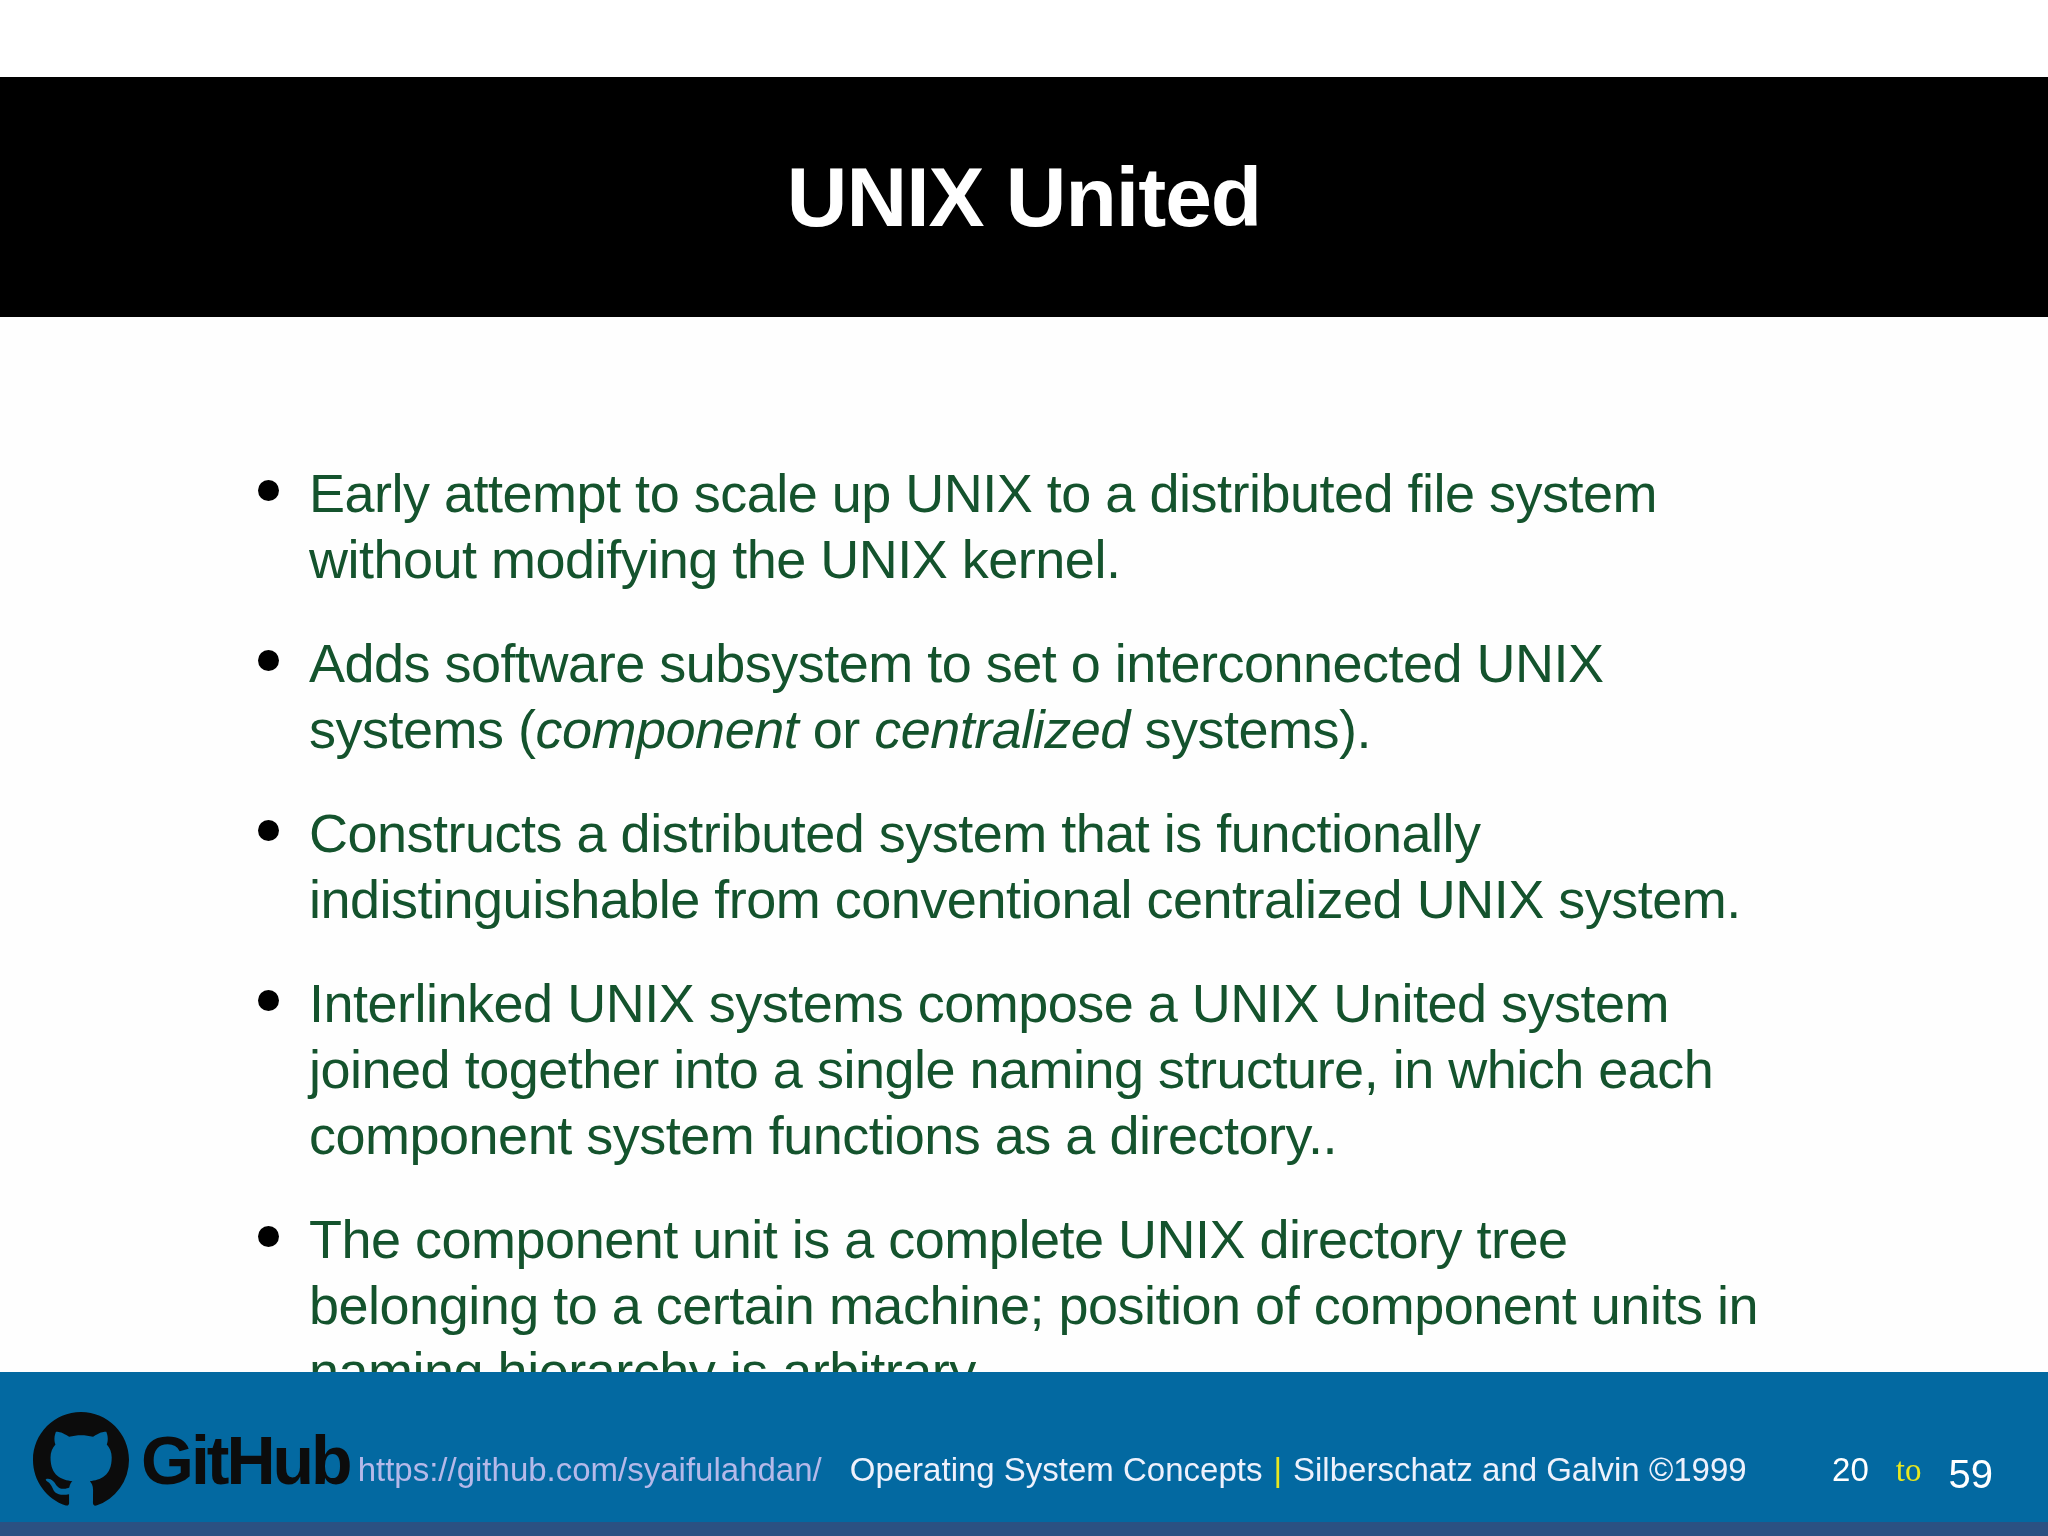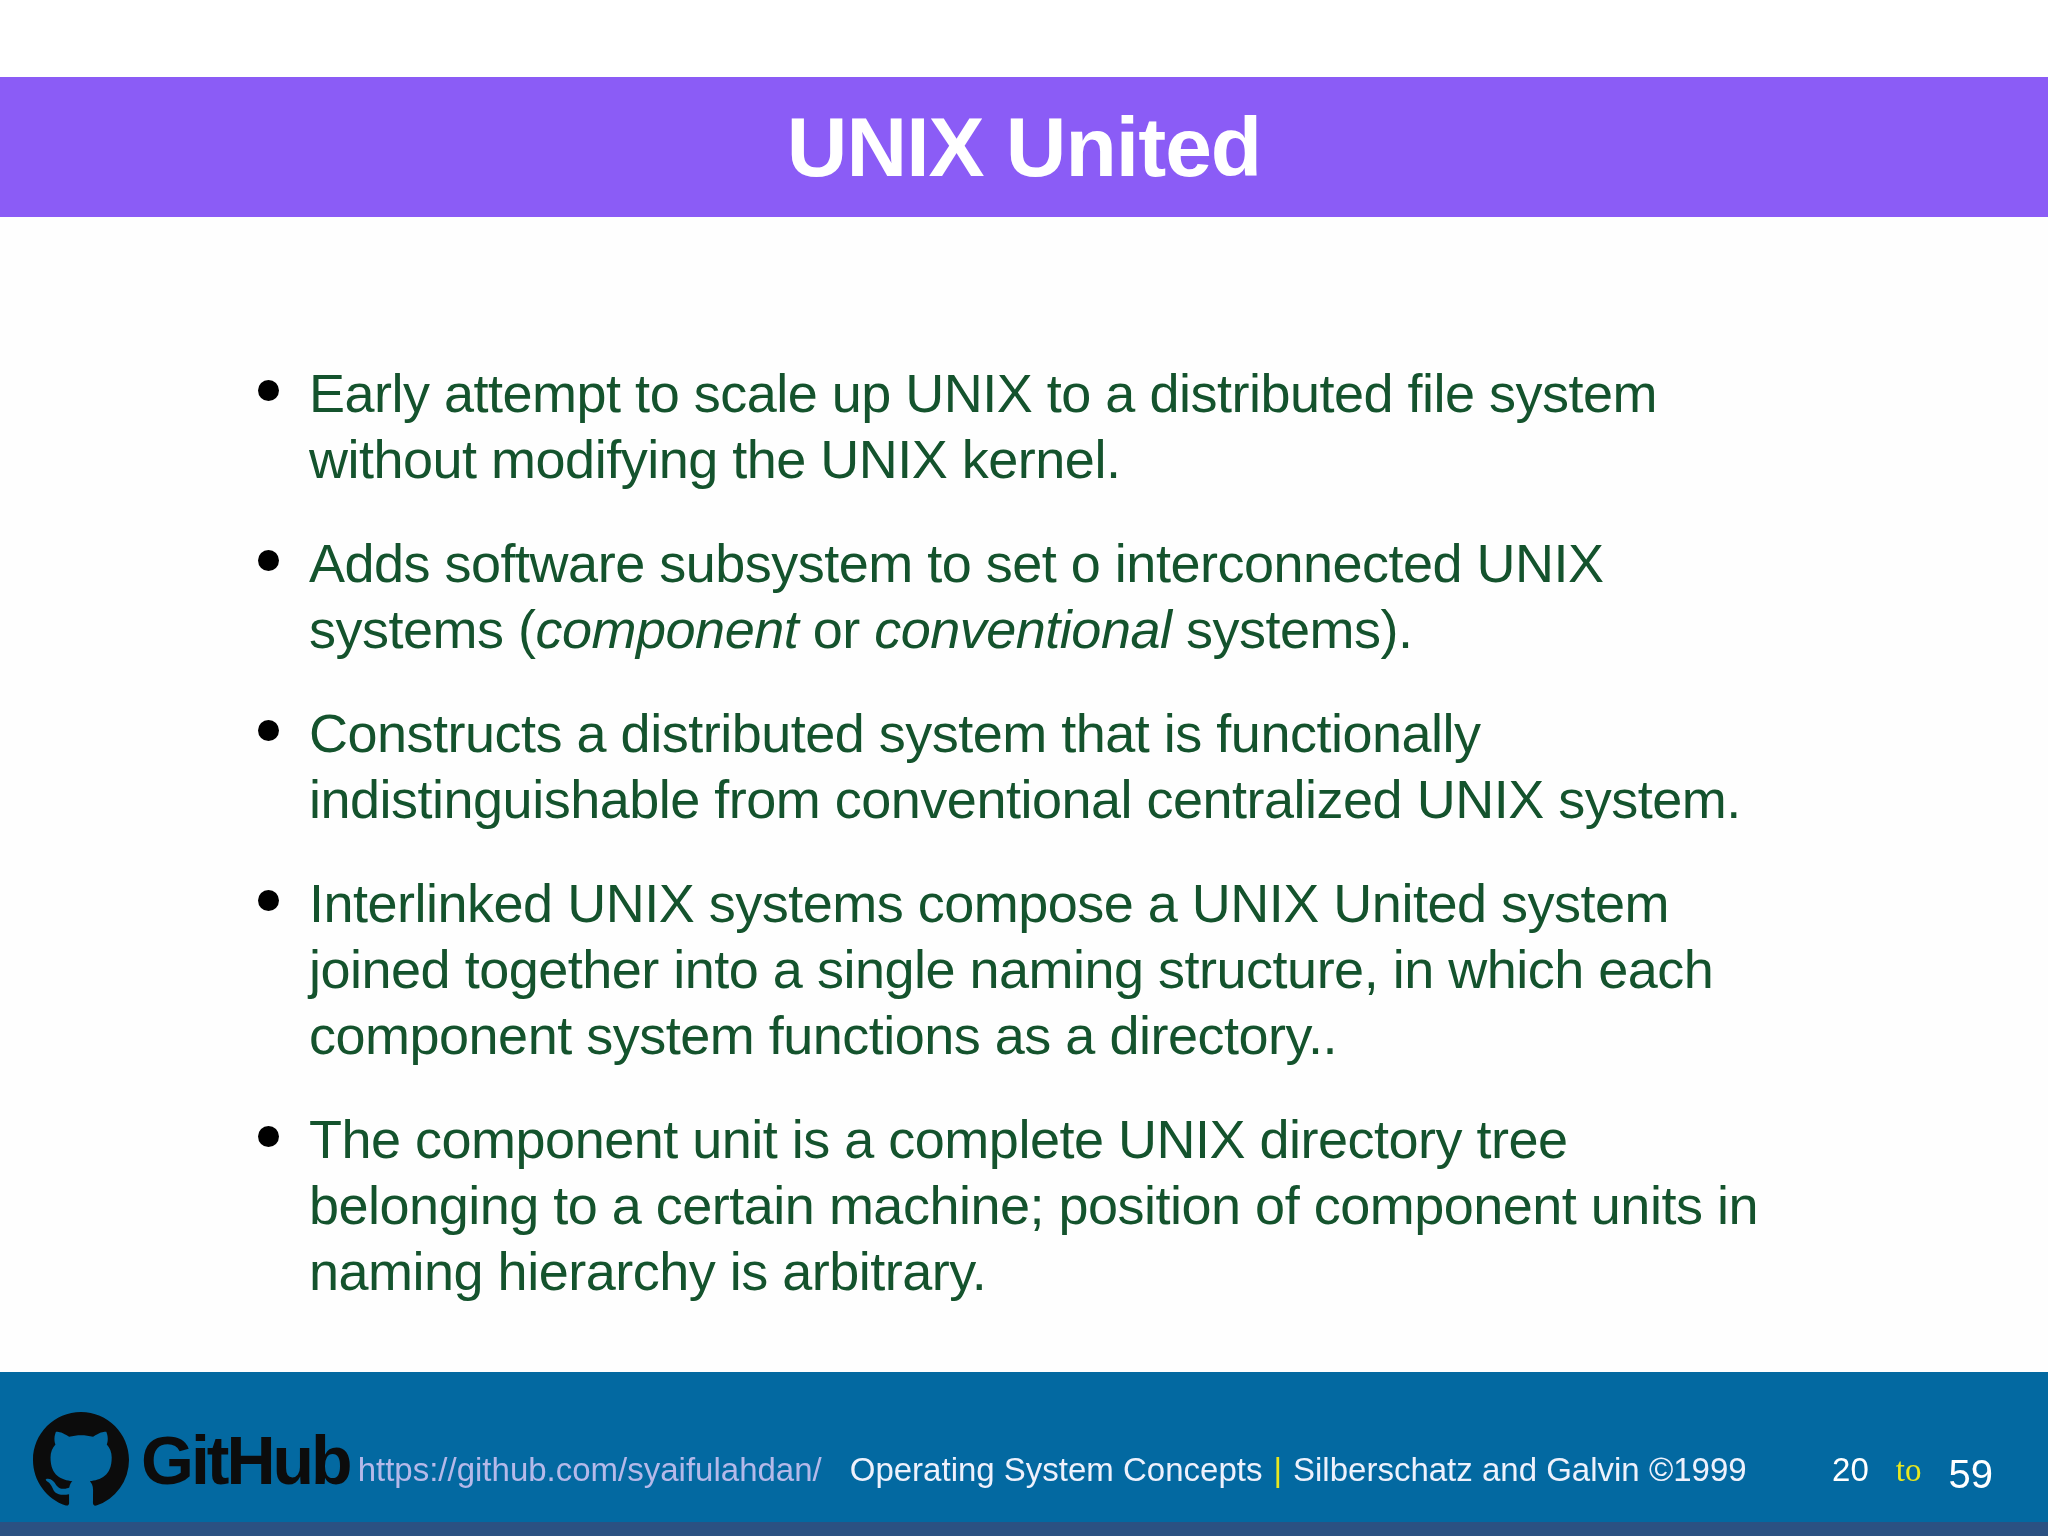"UNIX United" .title-band { background: #8b5cf6 -> #000000; height: 140px -> 240px }
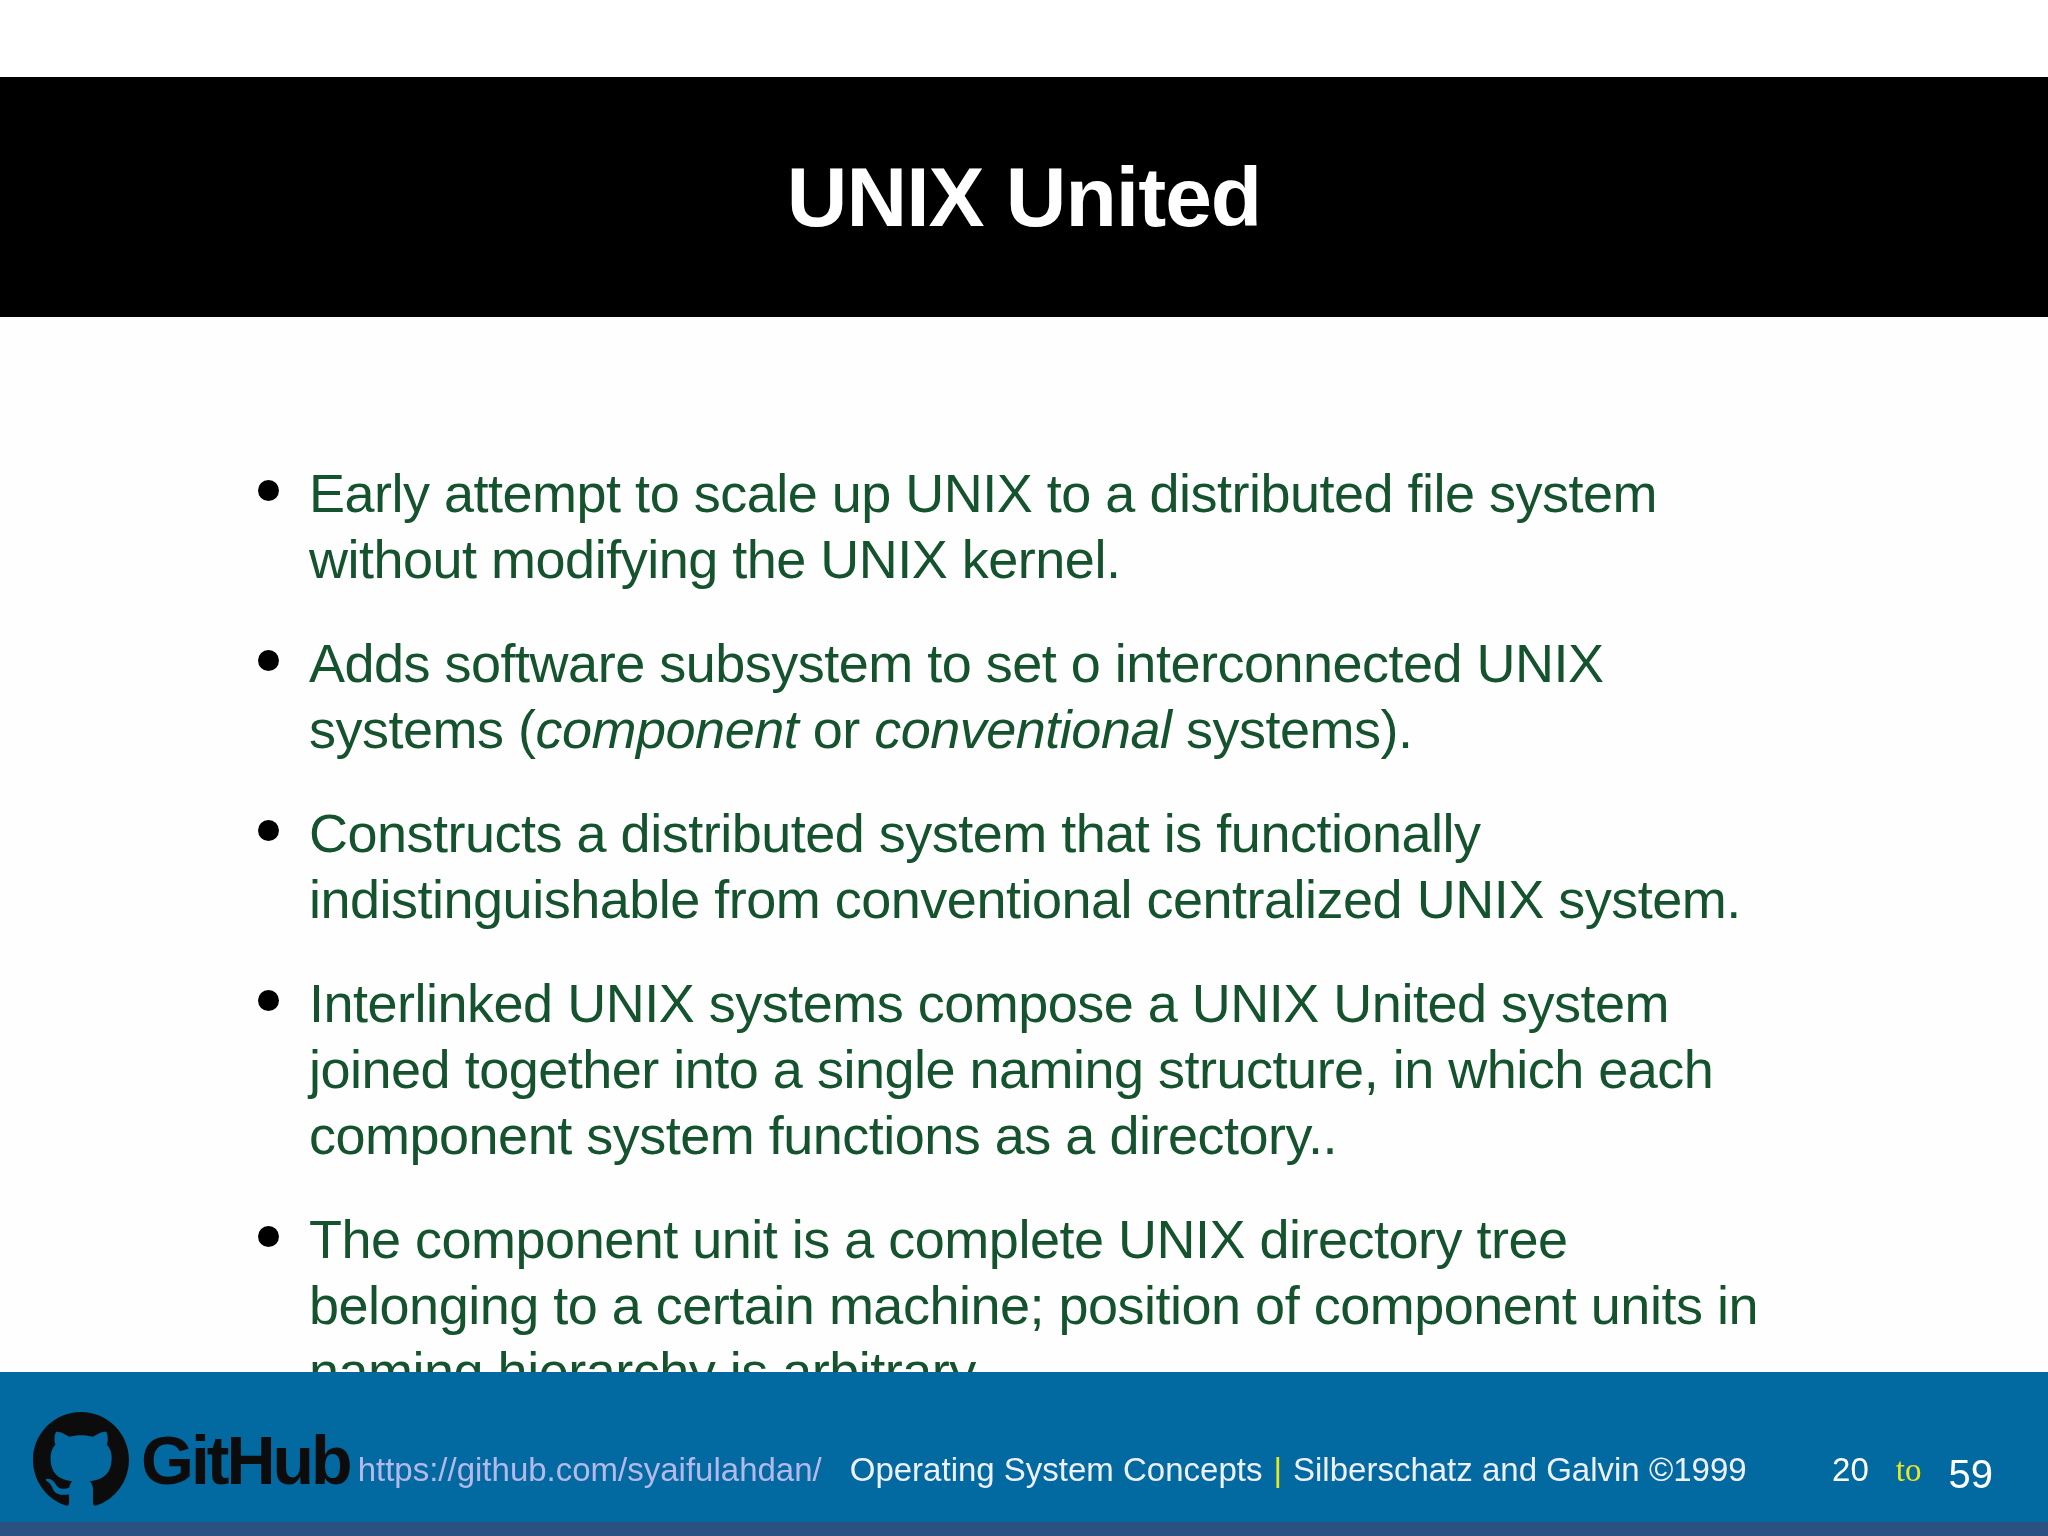"conventional" em { text: conventional -> centralized }
